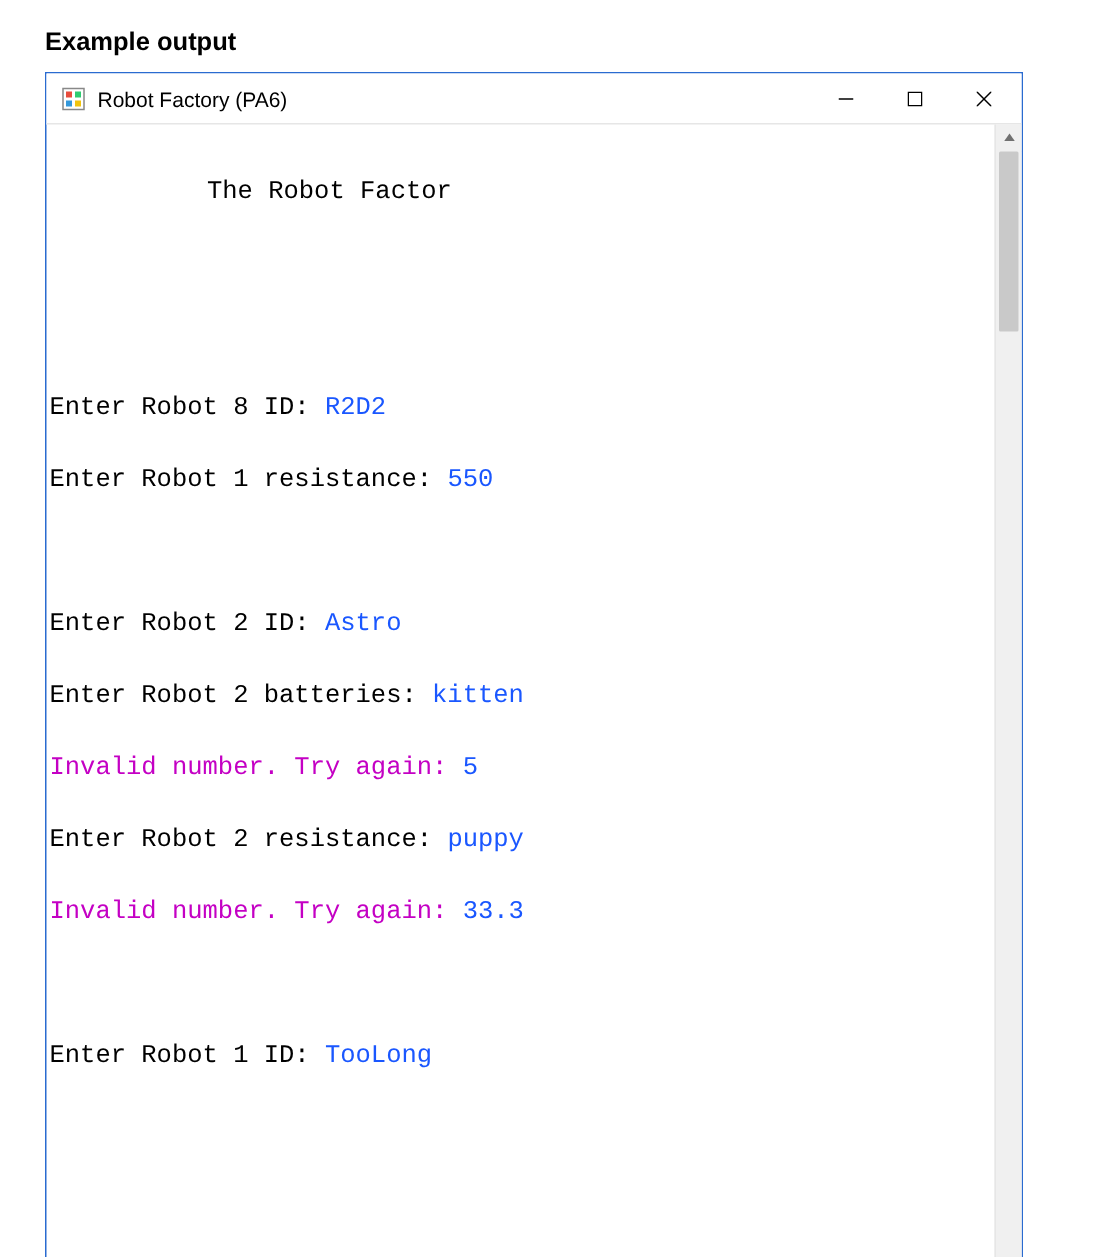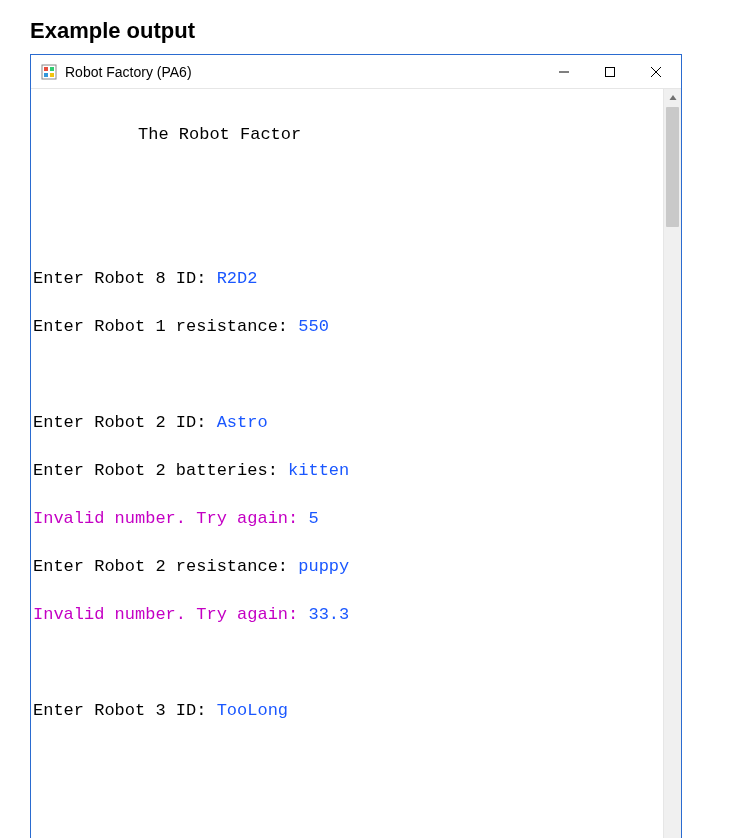"Example output" .example-label { font-size: 22px -> 17px }
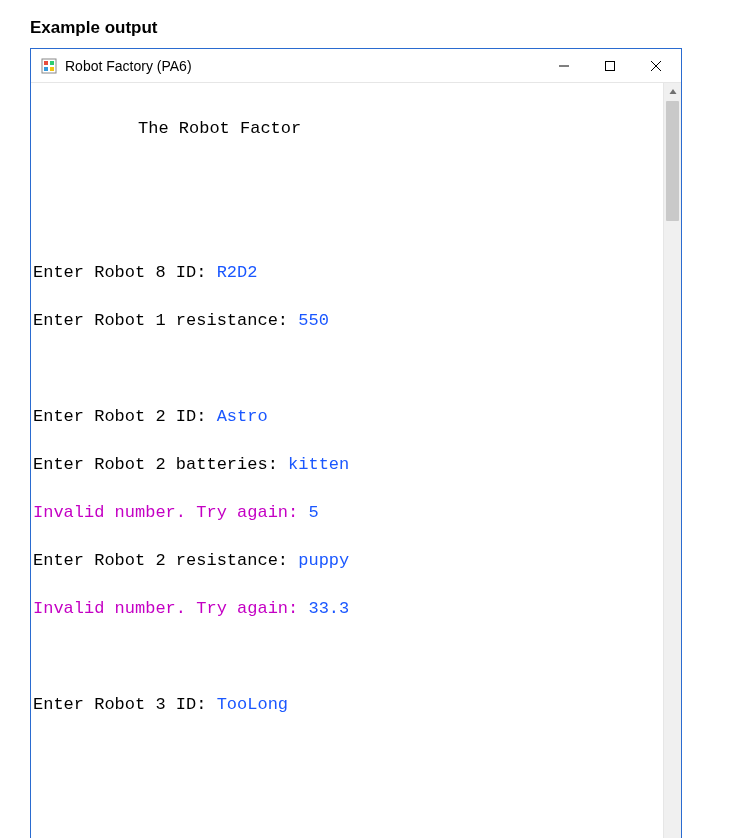"Enter Robot 3 ID:" span { text: 3 -> 1 }
